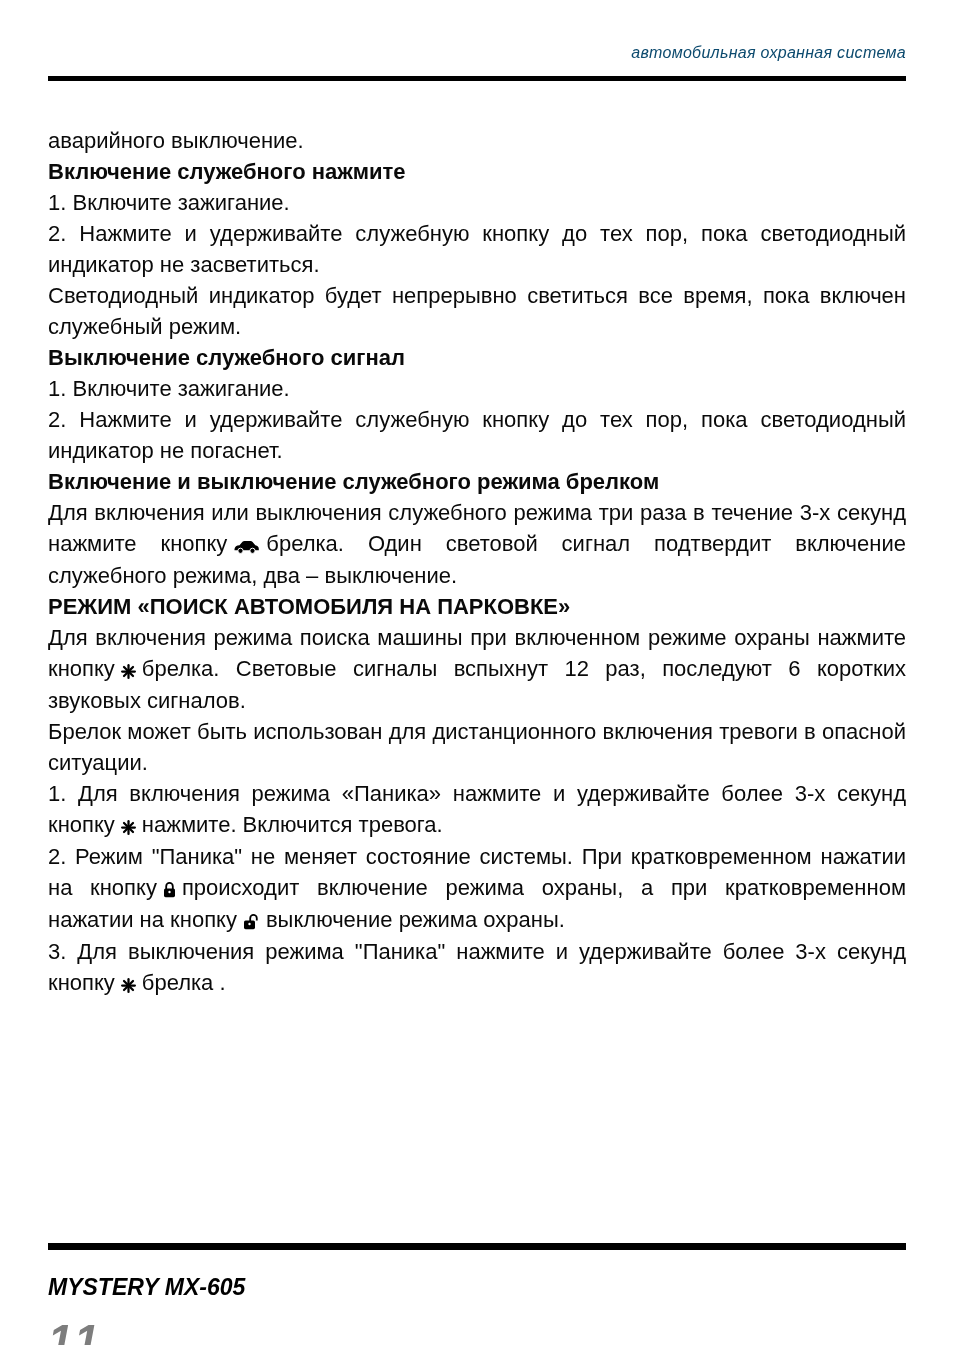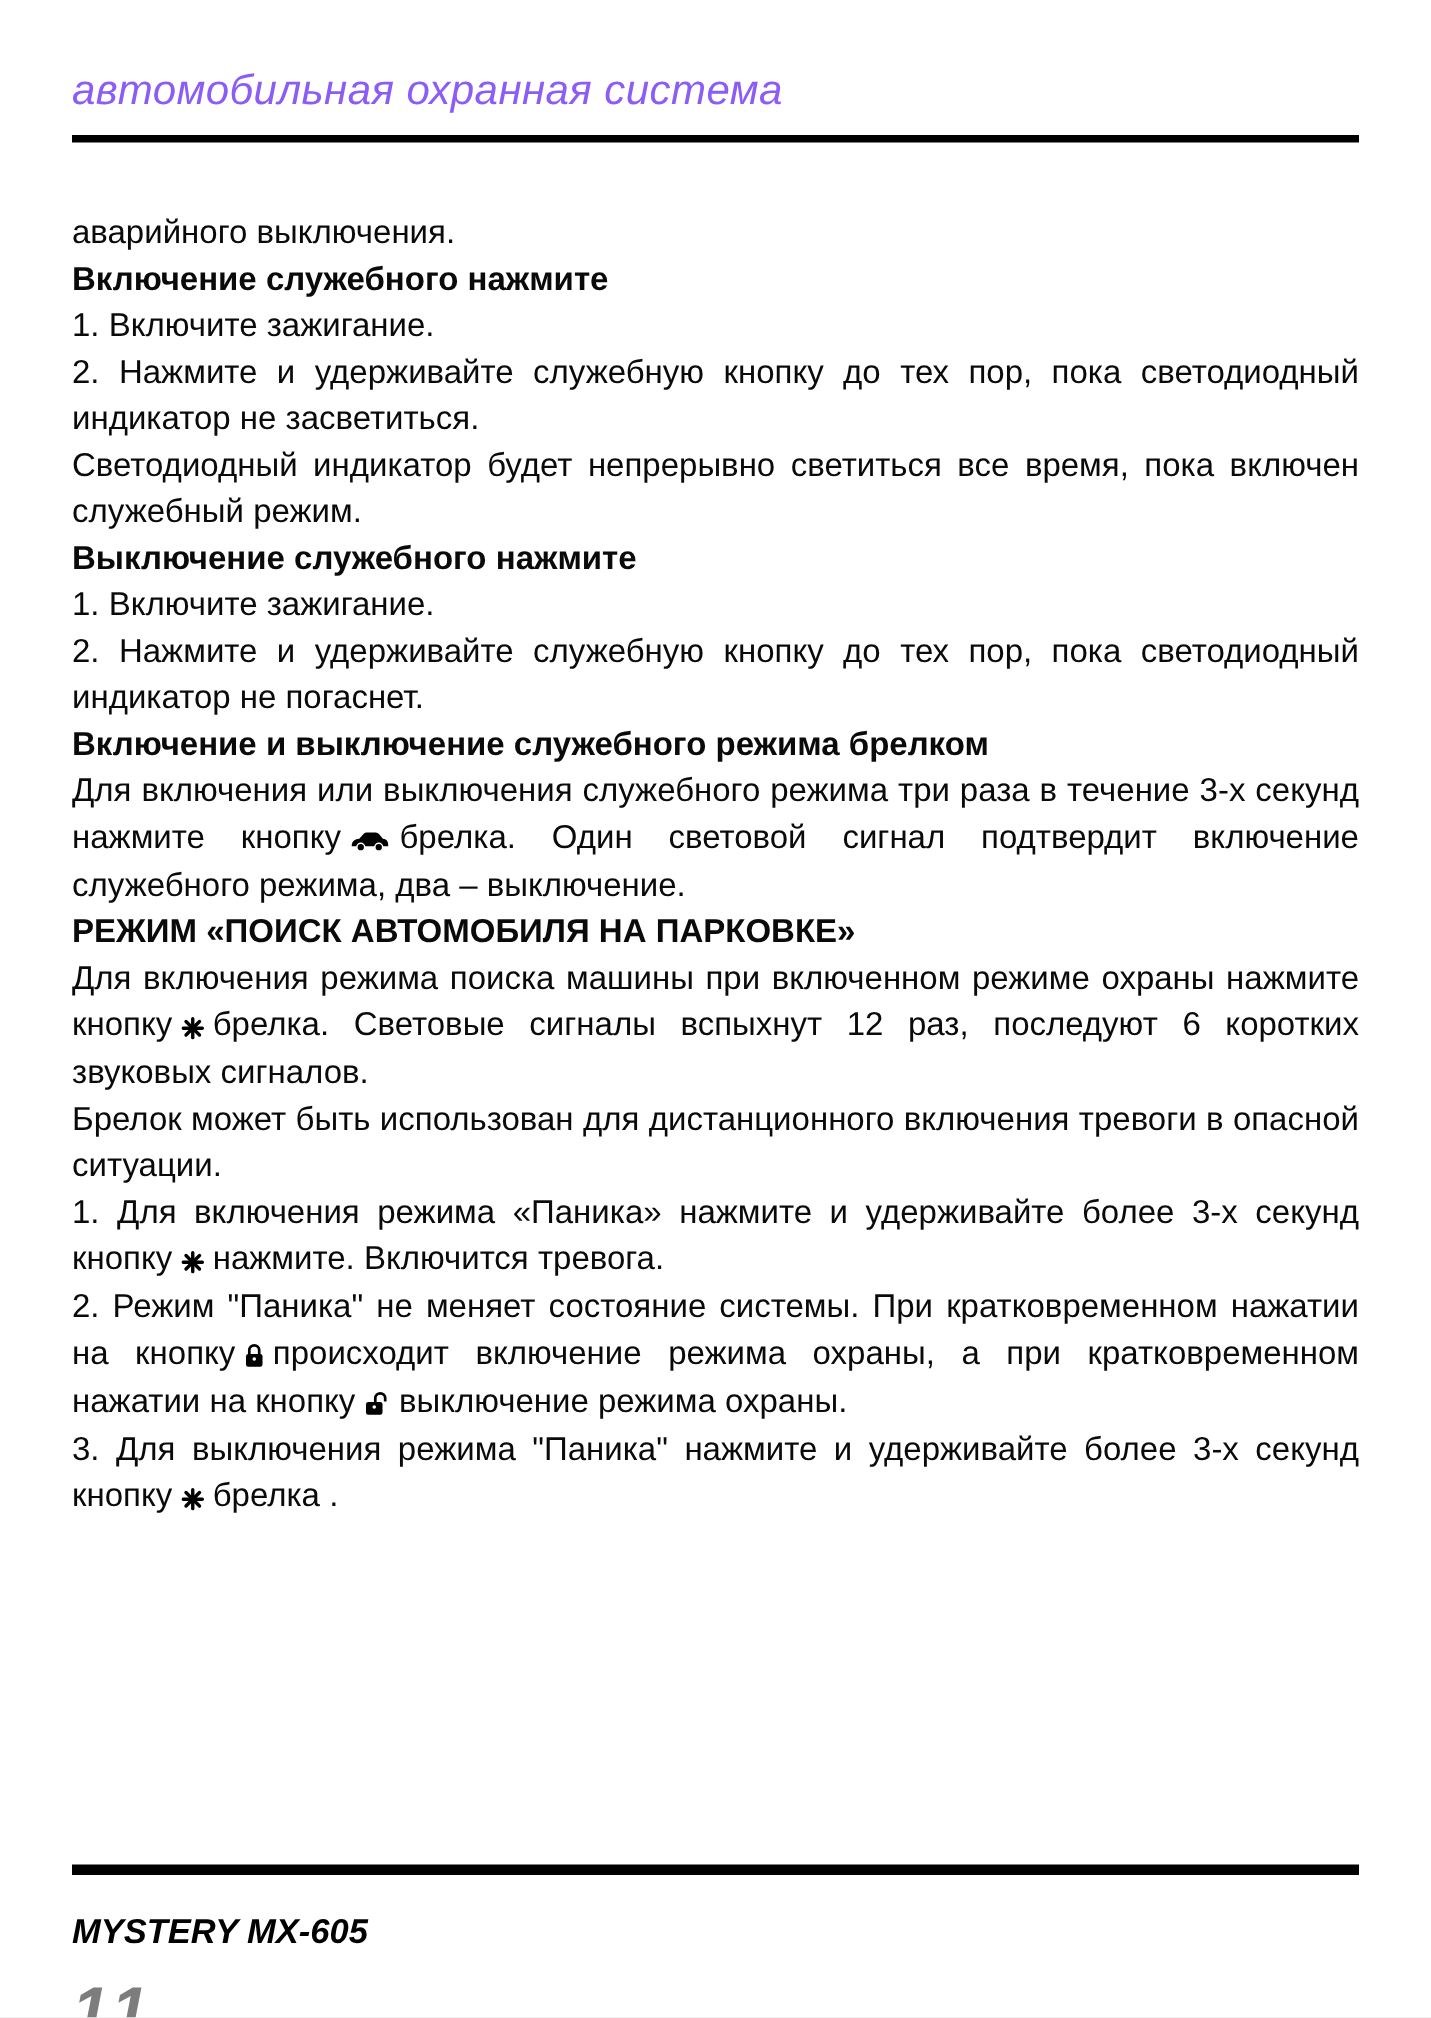"автомобильная охранная система" .running-title { color: #8b5cf6 -> #0c4a6e; font-size: 28px -> 16px; text-align: none -> right }
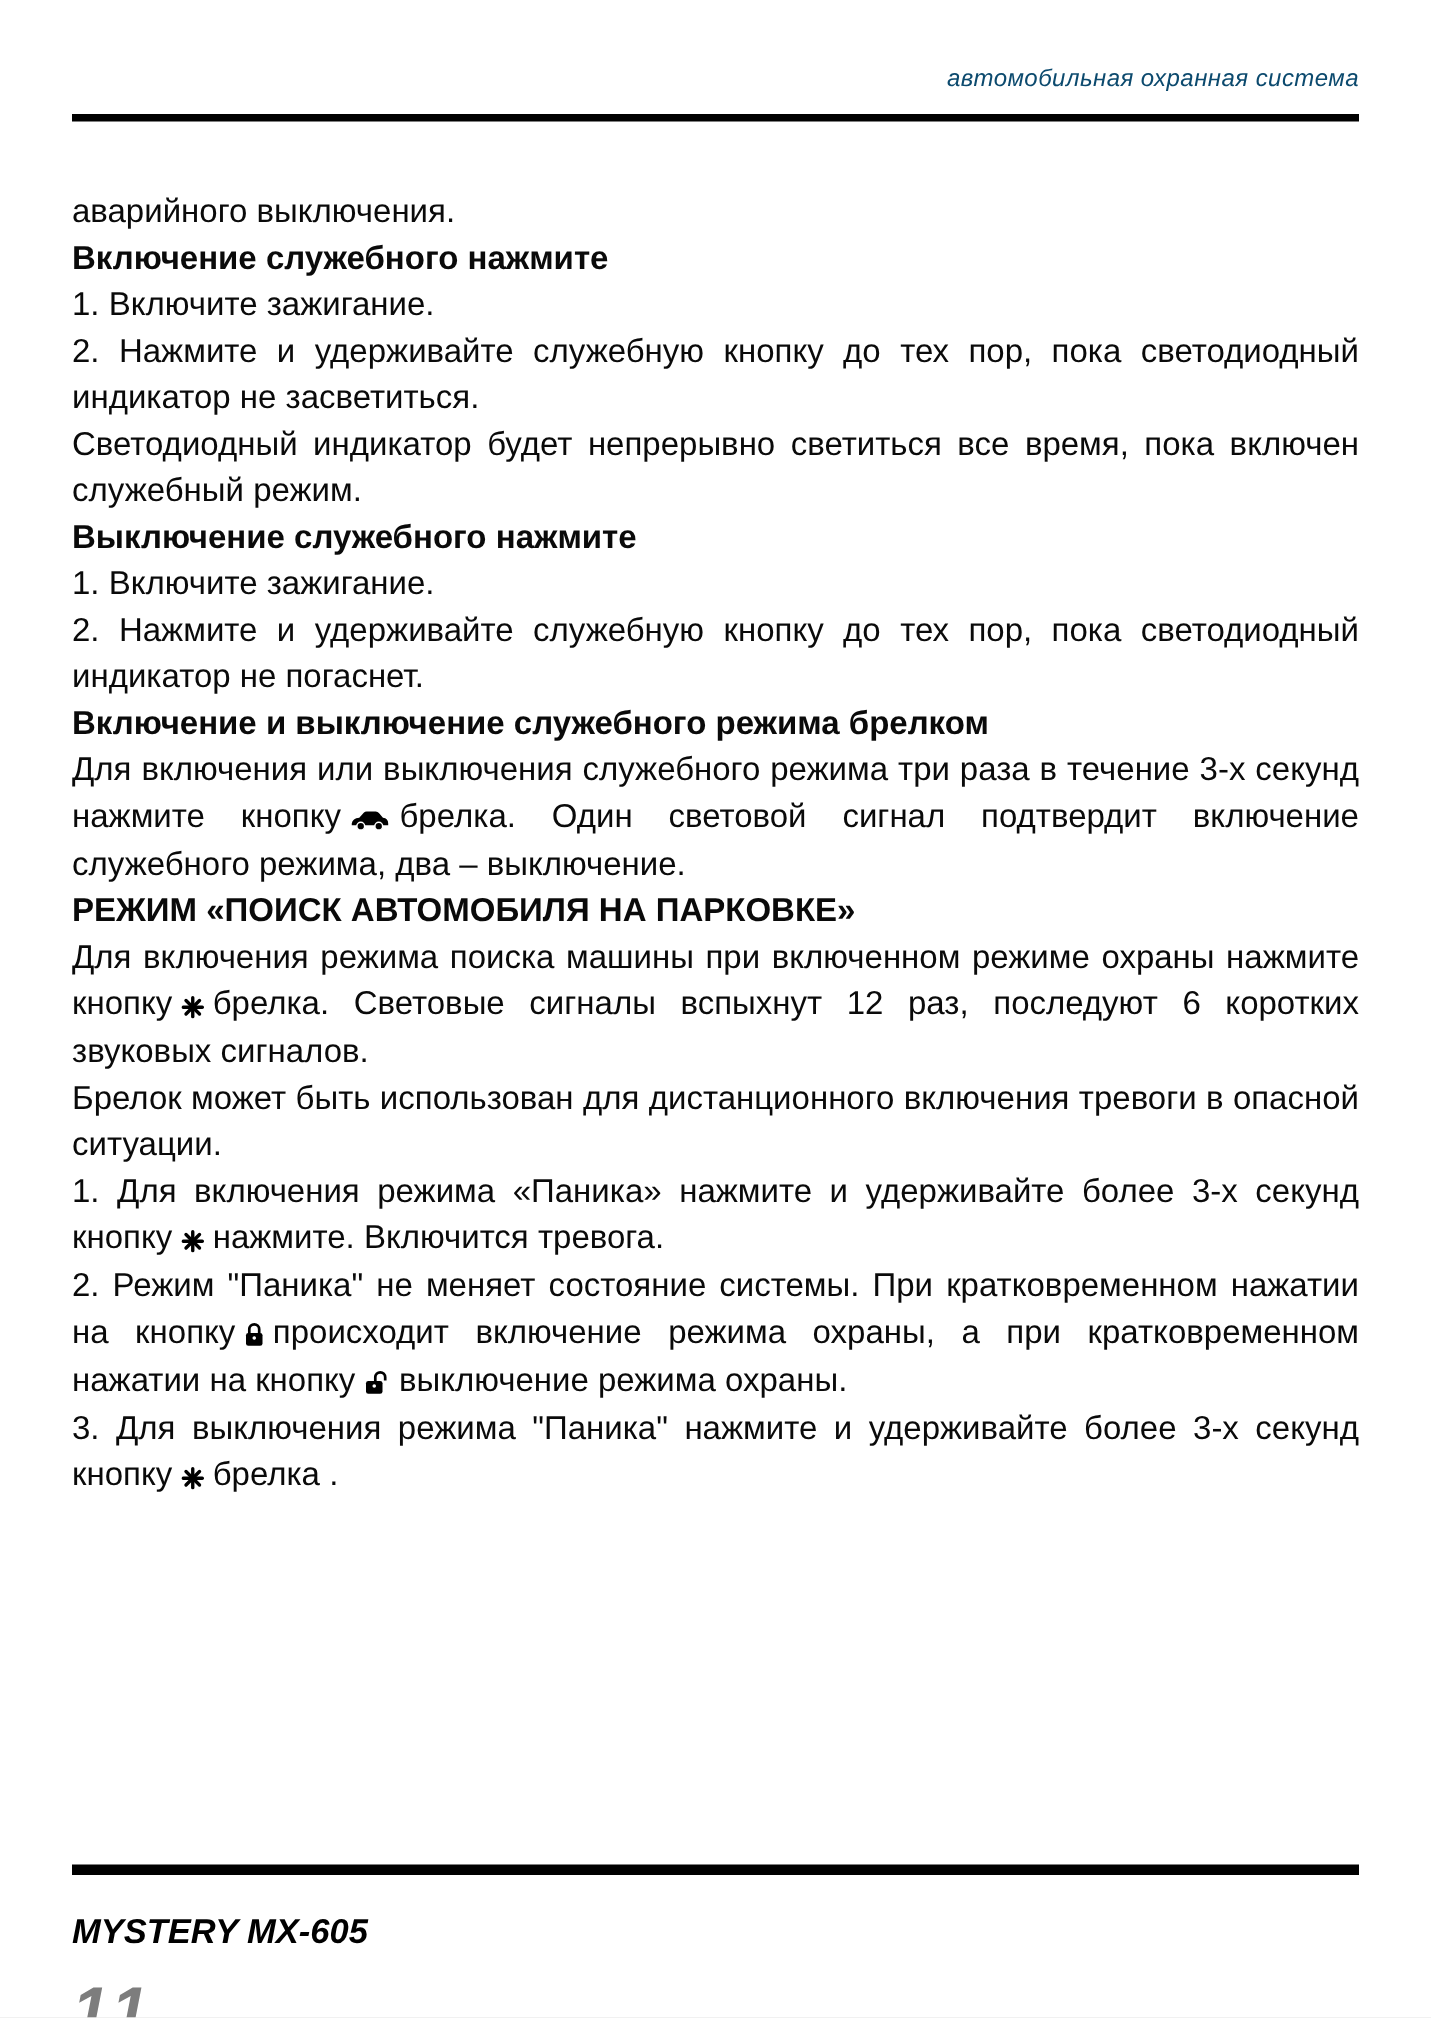"аварийного выключения." p { text: выключения -> выключение }
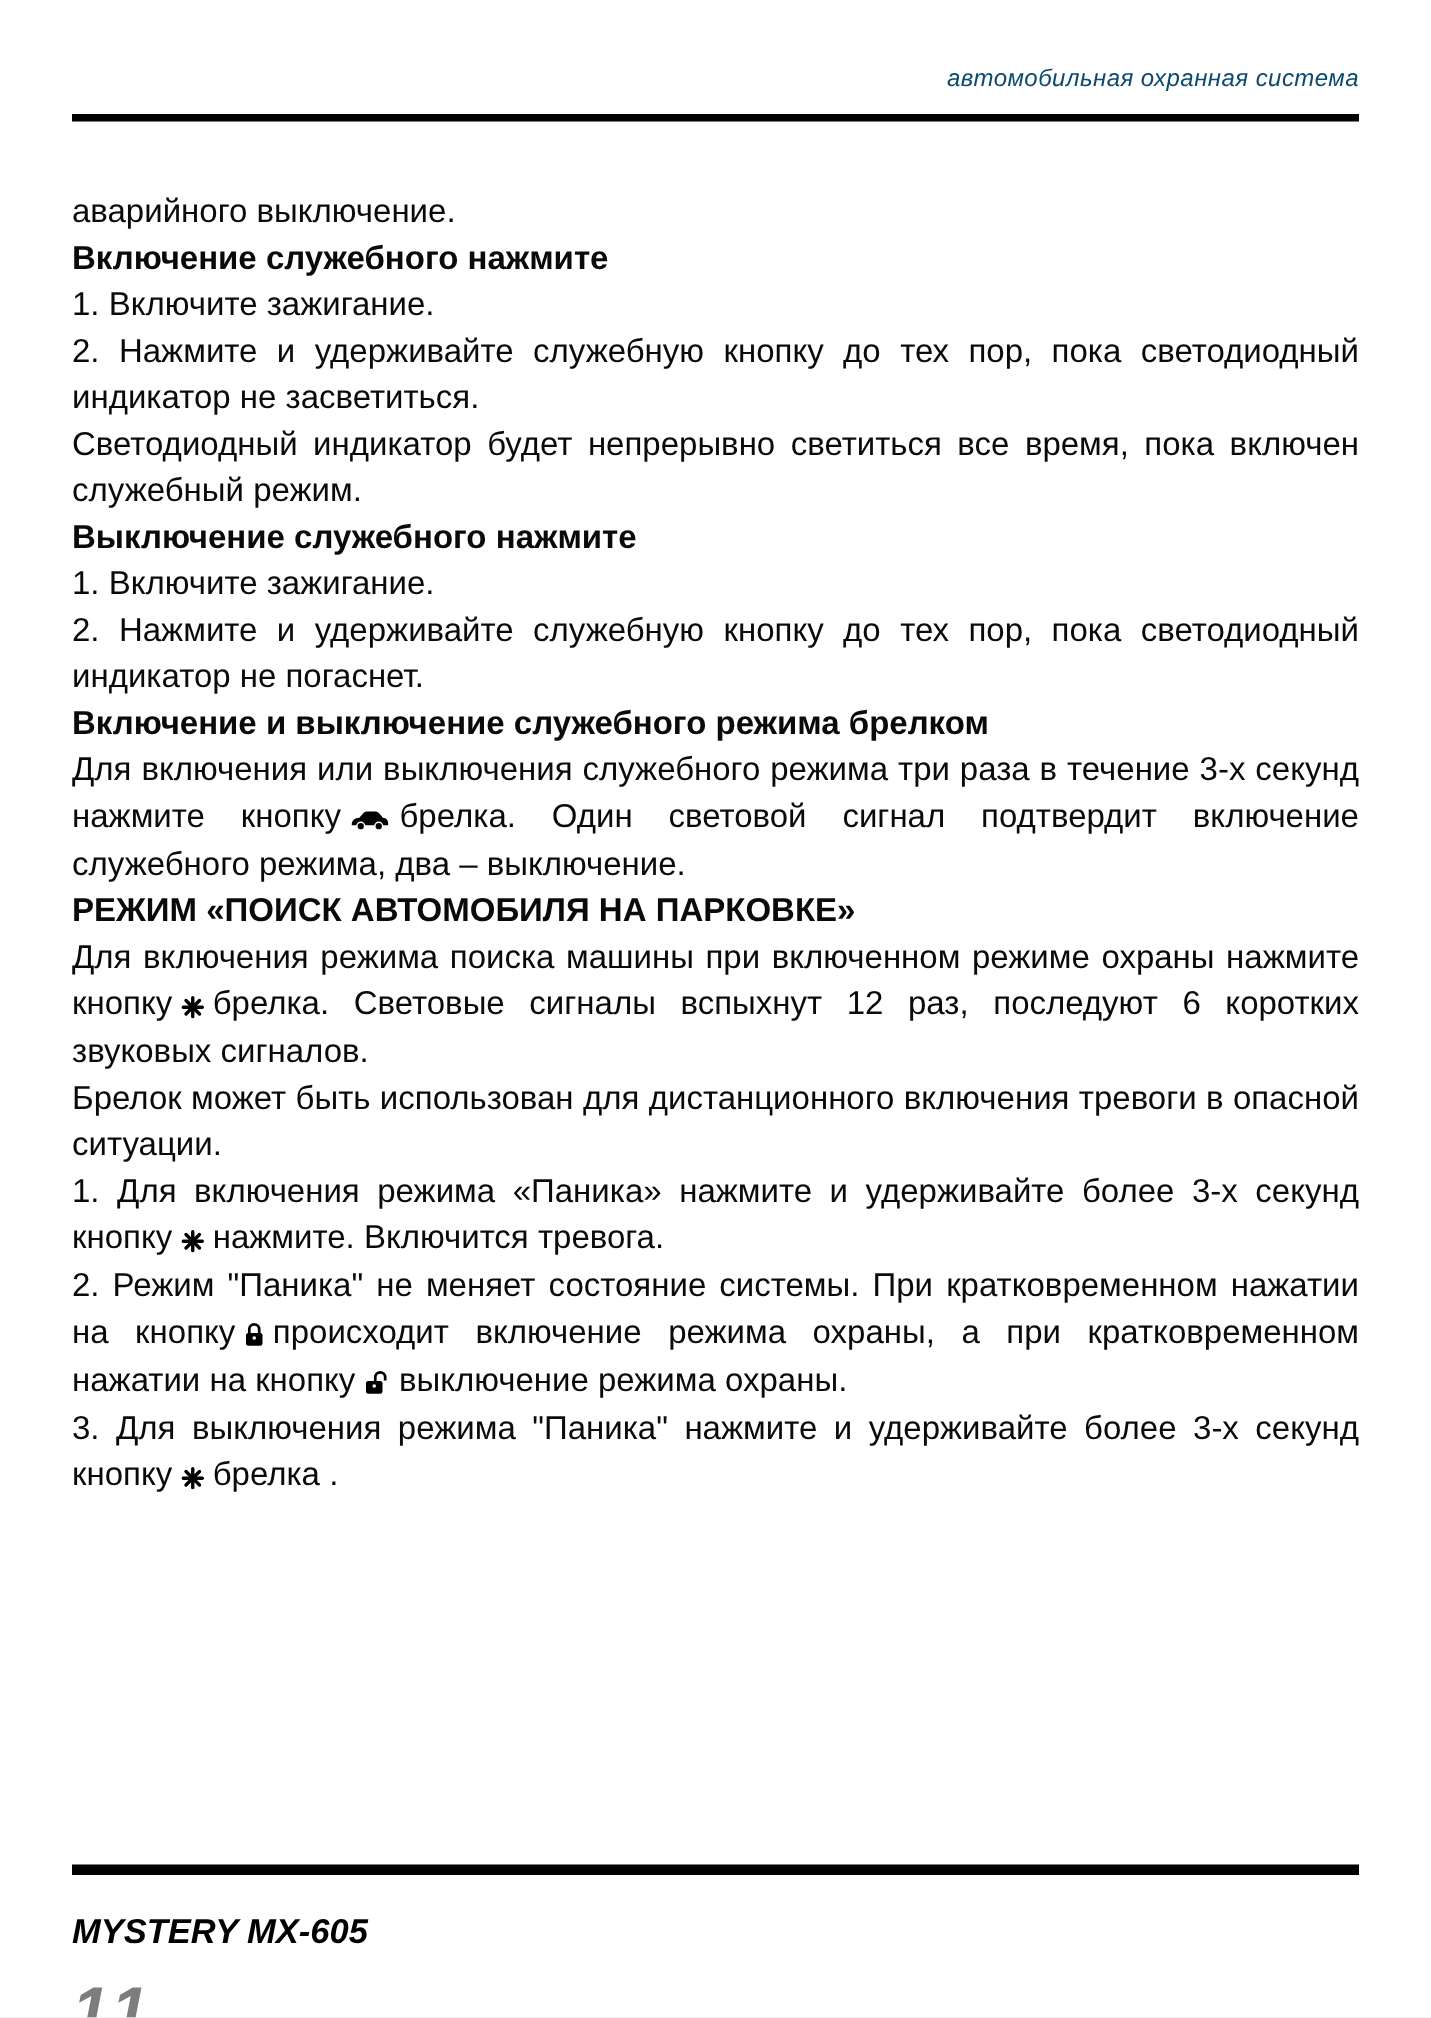"Выключение служебного нажмите" p.sub-heading { text: нажмите -> сигнал }
